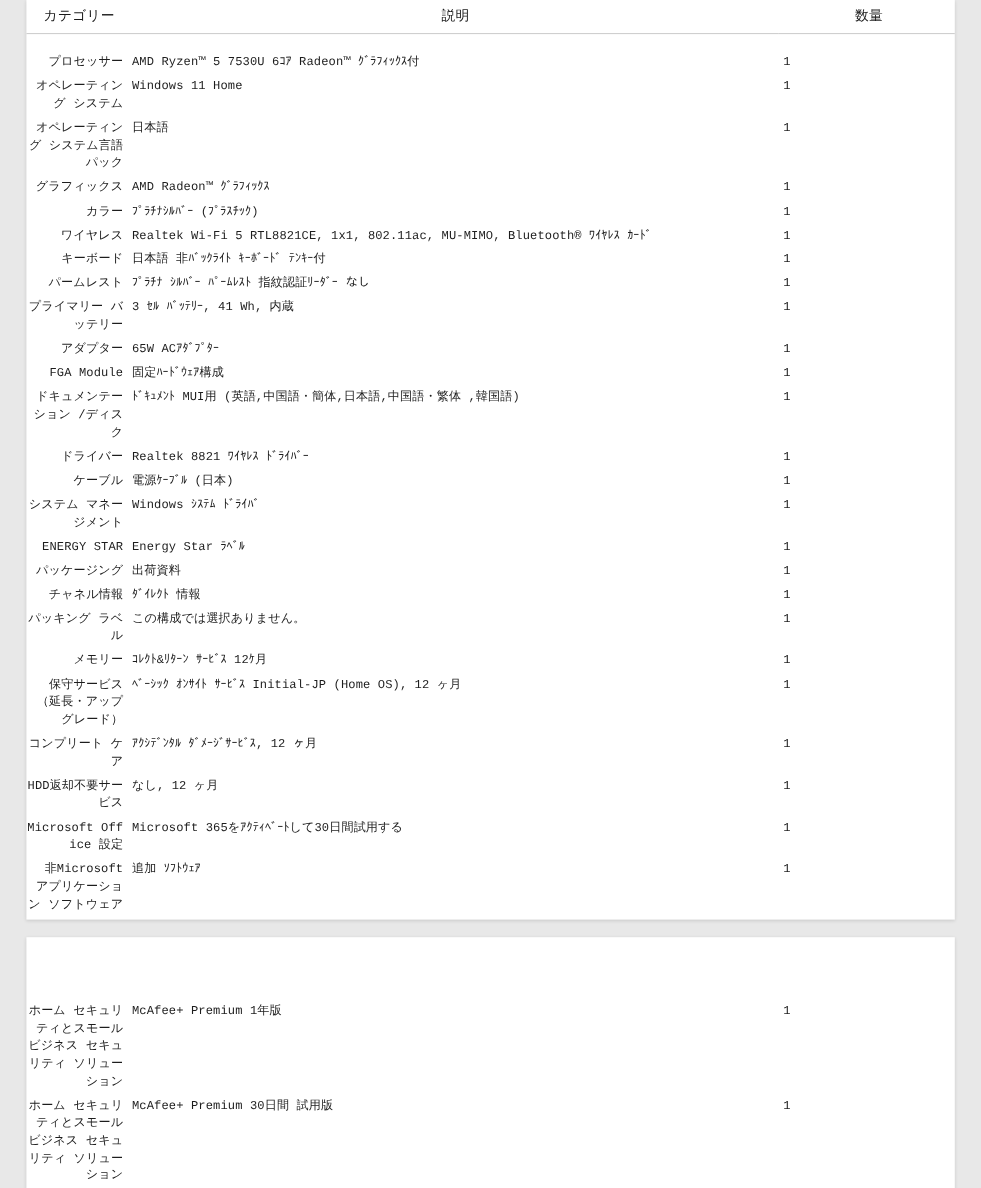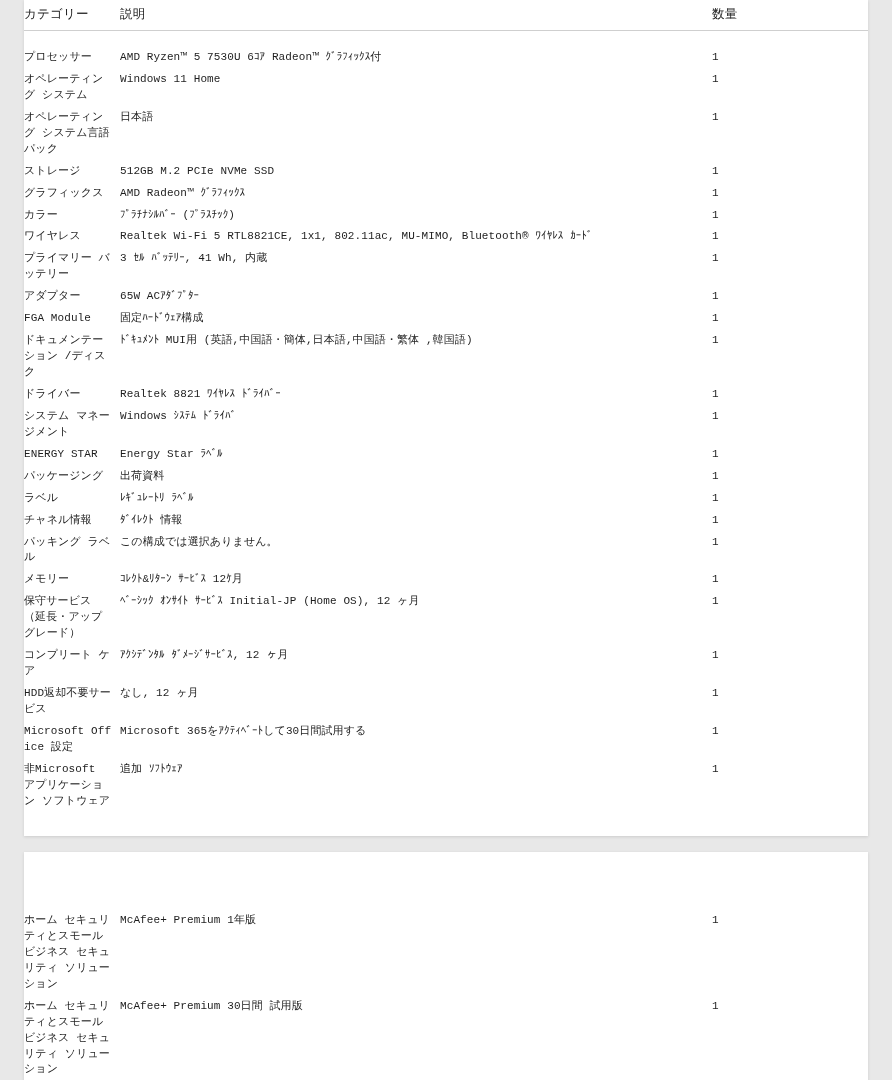"カテゴリー" .spec thead th { text-align: left -> center }
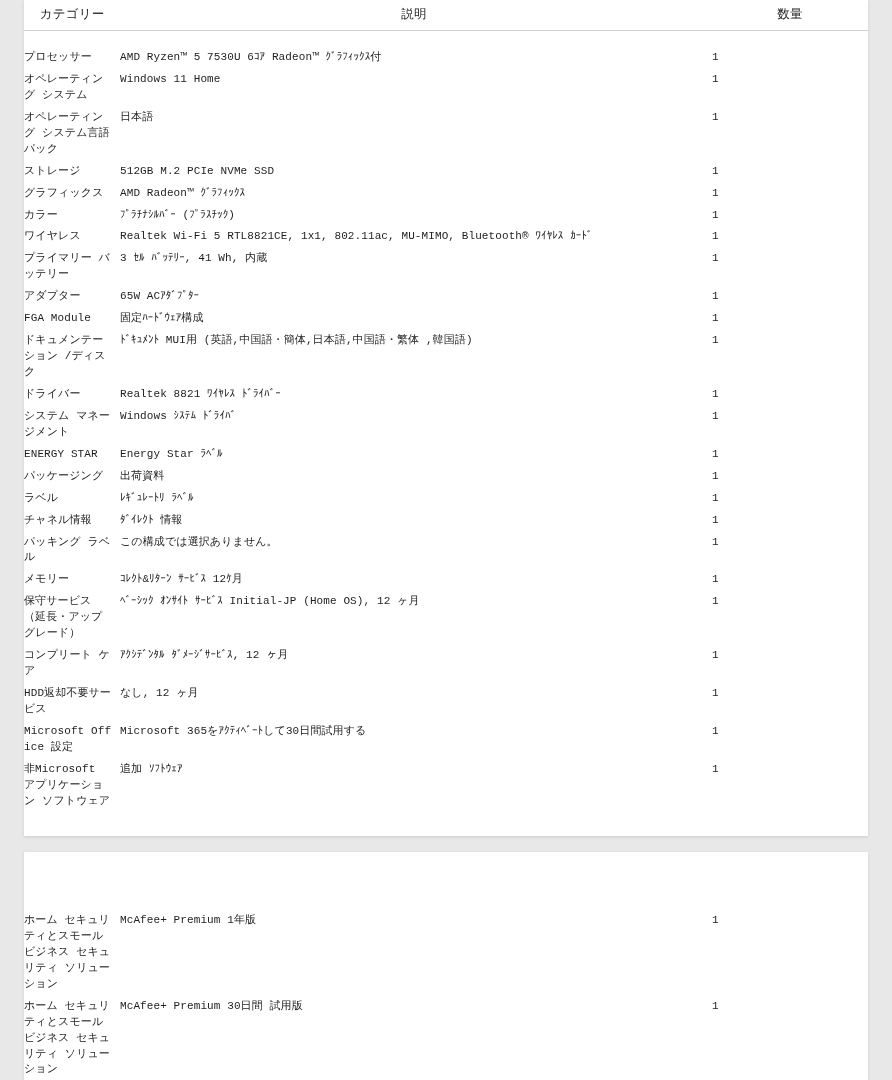"プロセッサー" .spec tbody td.cat { text-align: none -> right }
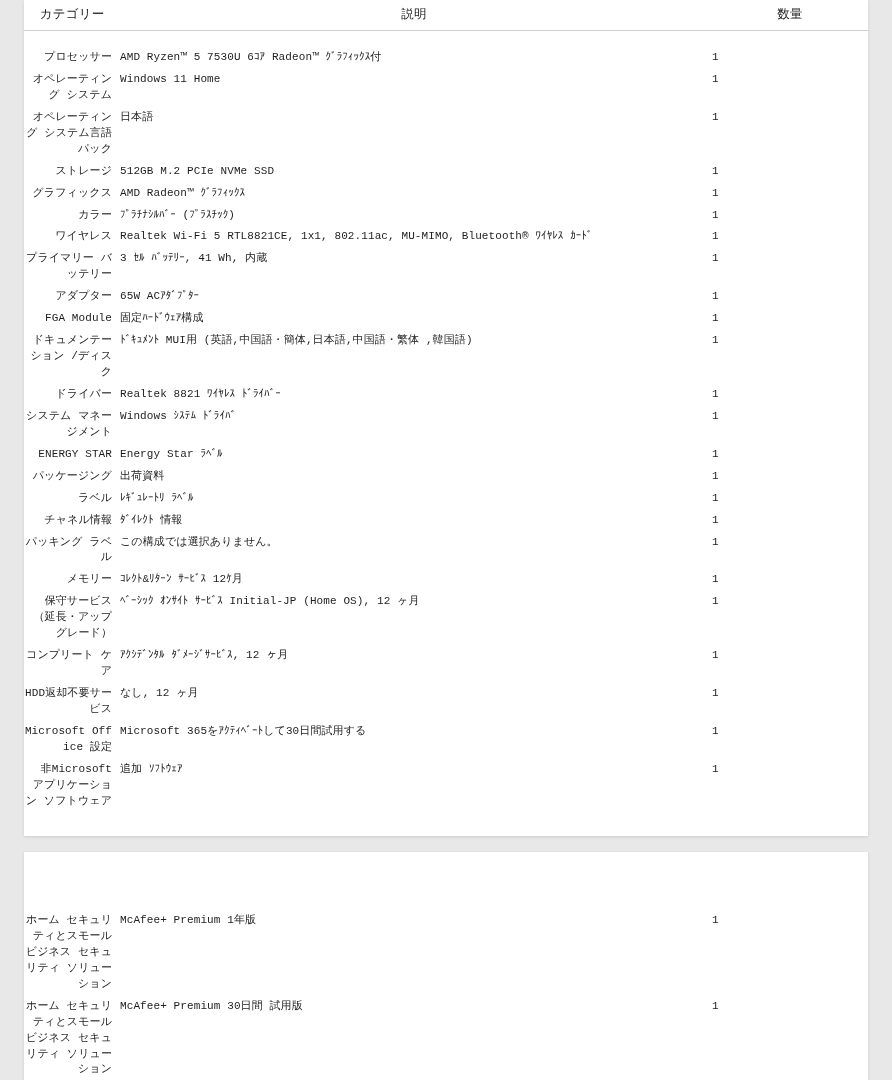"ストレージ" tr { html: <tr> <td>ストレージ</td> <td>512GB M.2 PCIe NVMe SSD</td> <td>1</td> </tr> -> none }
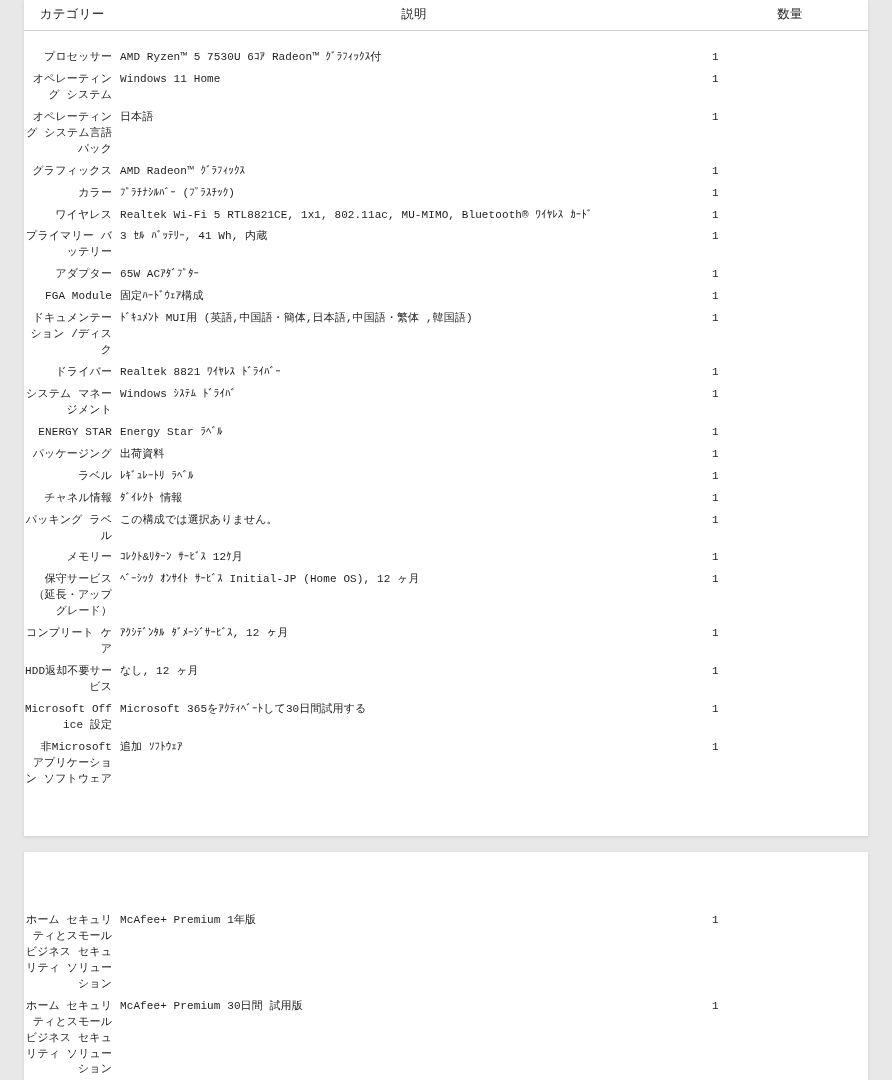"キーボード" tr { html: none -> <tr> <td>キーボード</td> <td>日本語 非ﾊﾞｯｸﾗｲﾄ ｷｰﾎﾞｰﾄﾞ ﾃﾝｷｰ付</td> <td>1</td> </tr> }
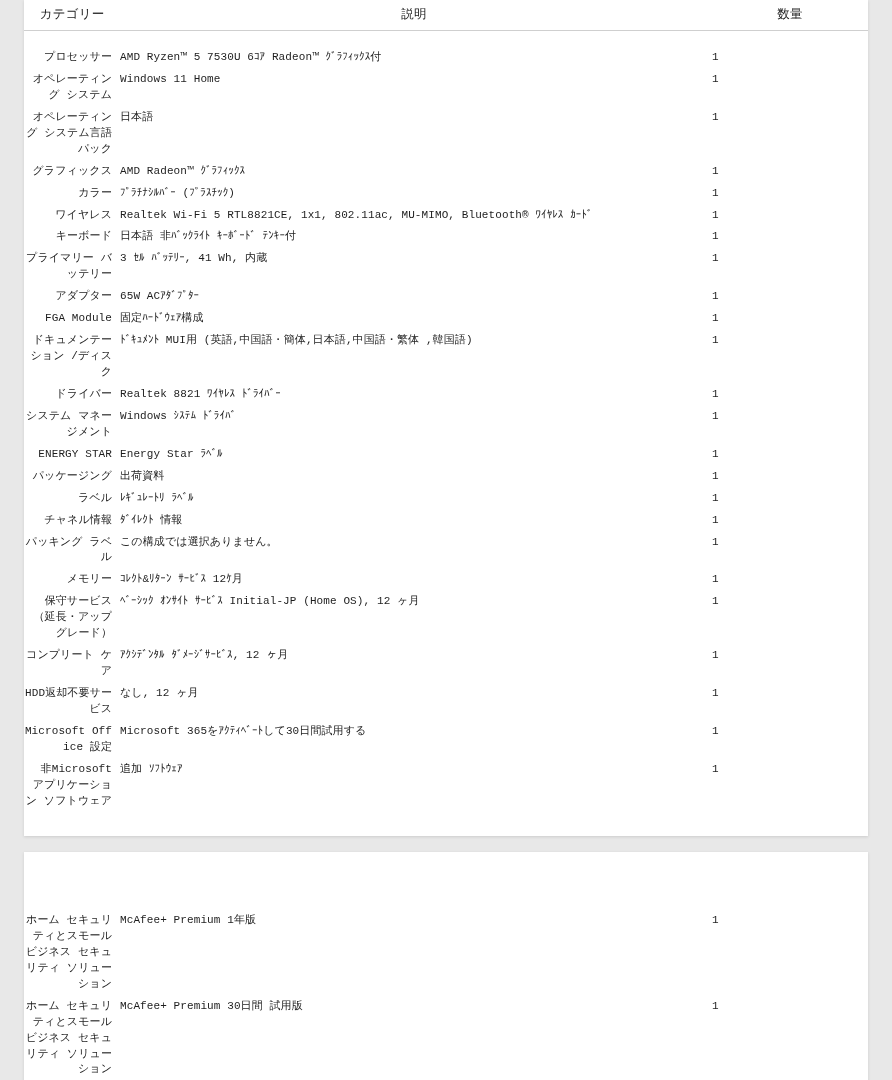"パームレスト" tr { html: none -> <tr> <td>パームレスト</td> <td>ﾌﾟﾗﾁﾅ ｼﾙﾊﾞｰ ﾊﾟｰﾑﾚｽﾄ 指紋認証ﾘｰﾀﾞｰ なし</td> <td>1</td> </tr> }
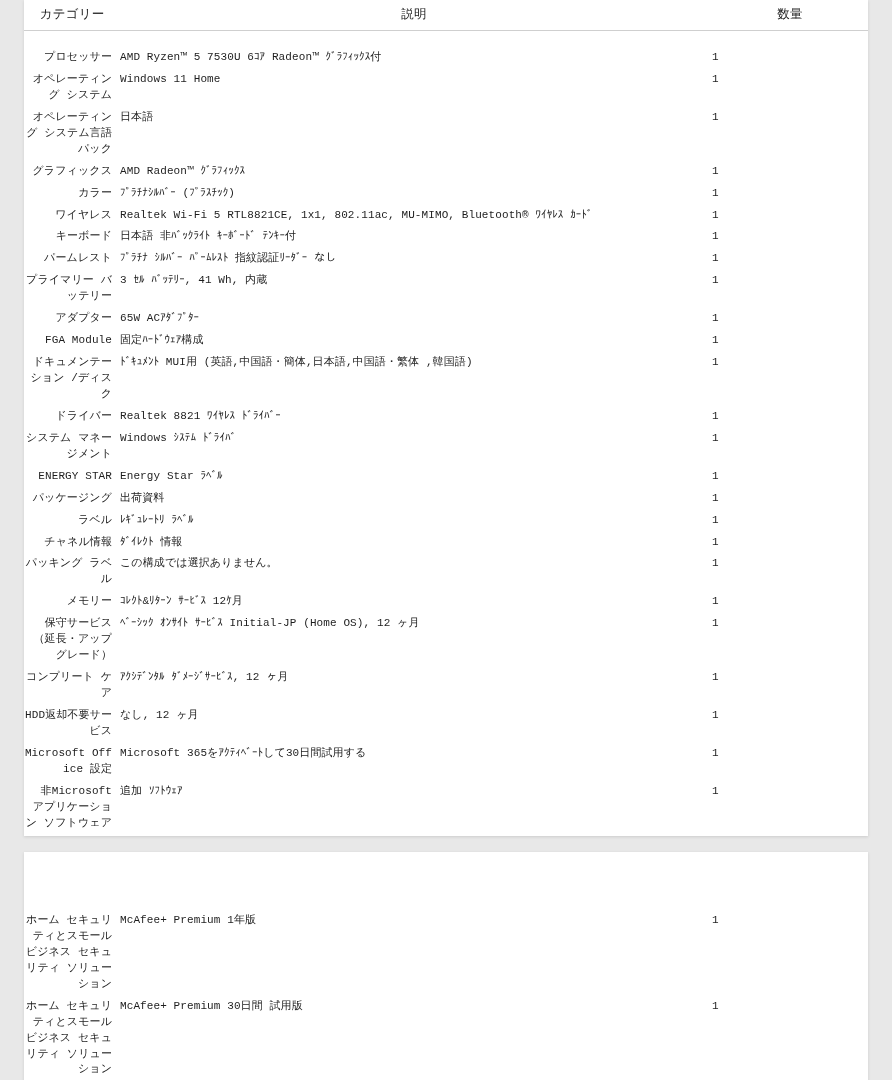"ケーブル" tr { html: none -> <tr> <td>ケーブル</td> <td>電源ｹｰﾌﾞﾙ (日本)</td> <td>1</td> </tr> }
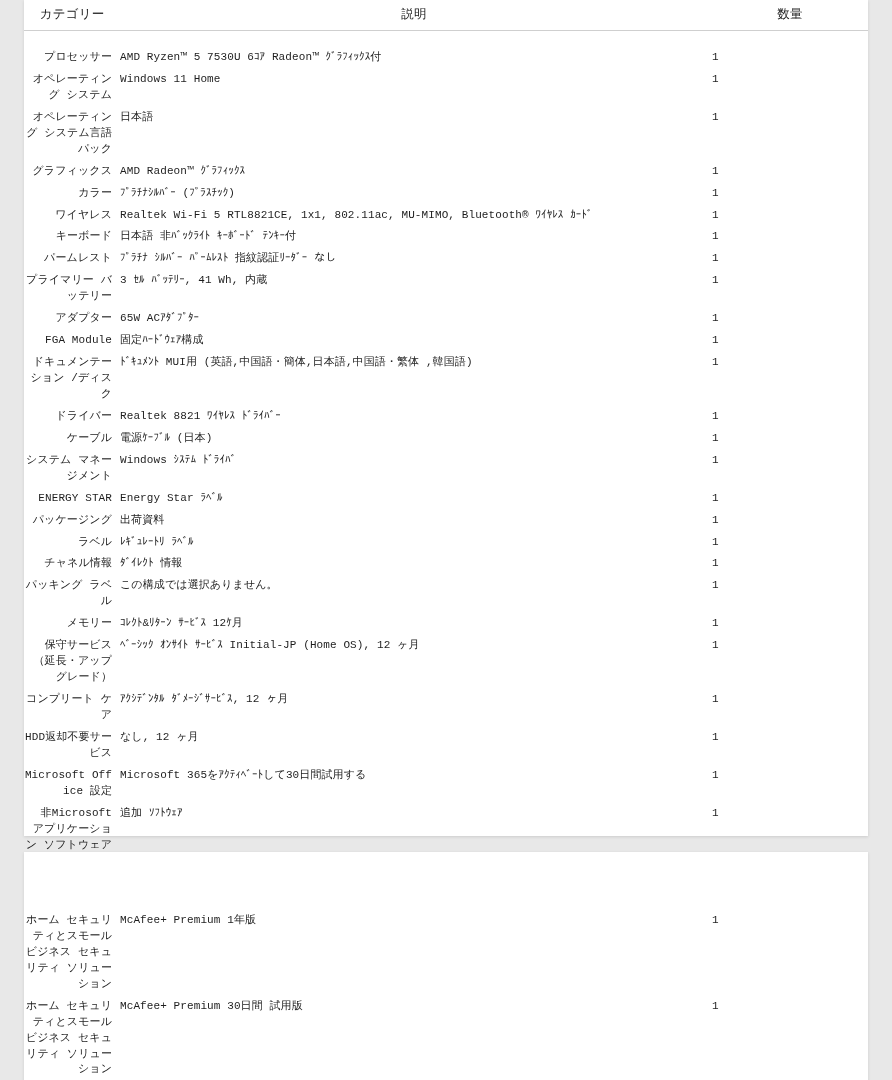"ラベル" tr { html: <tr> <td>ラベル</td> <td>ﾚｷﾞｭﾚｰﾄﾘ ﾗﾍﾞﾙ</td> <td>1</td> </tr> -> none }
